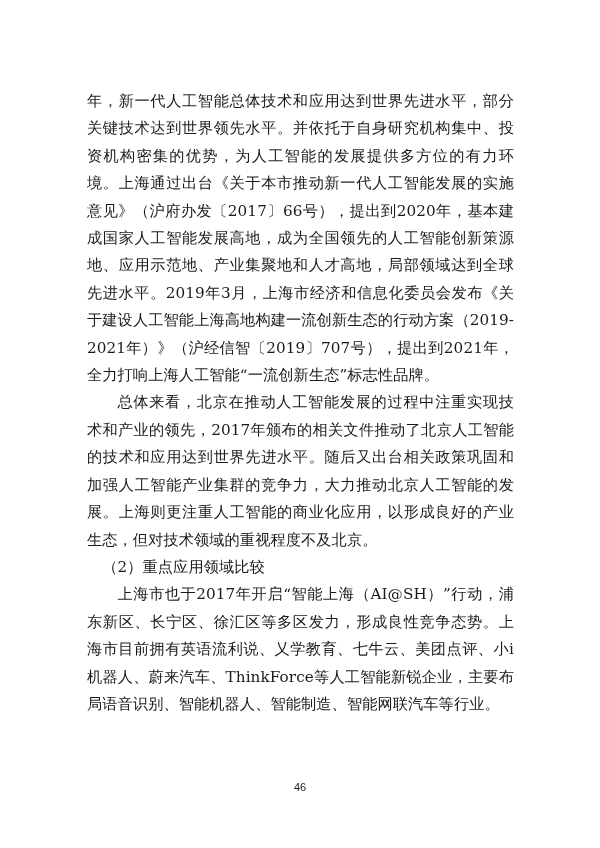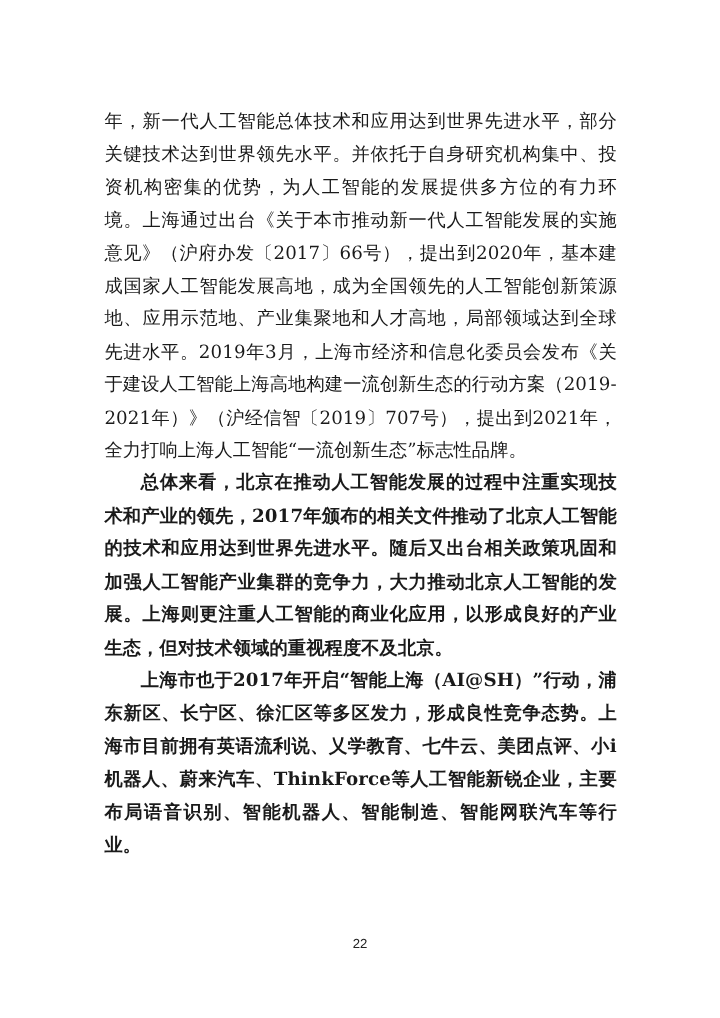"总体来看，北京在推动人工智能发展的过程中注重实现技术和产业的领先，2017年颁布" .indent { font-weight: bold -> none }
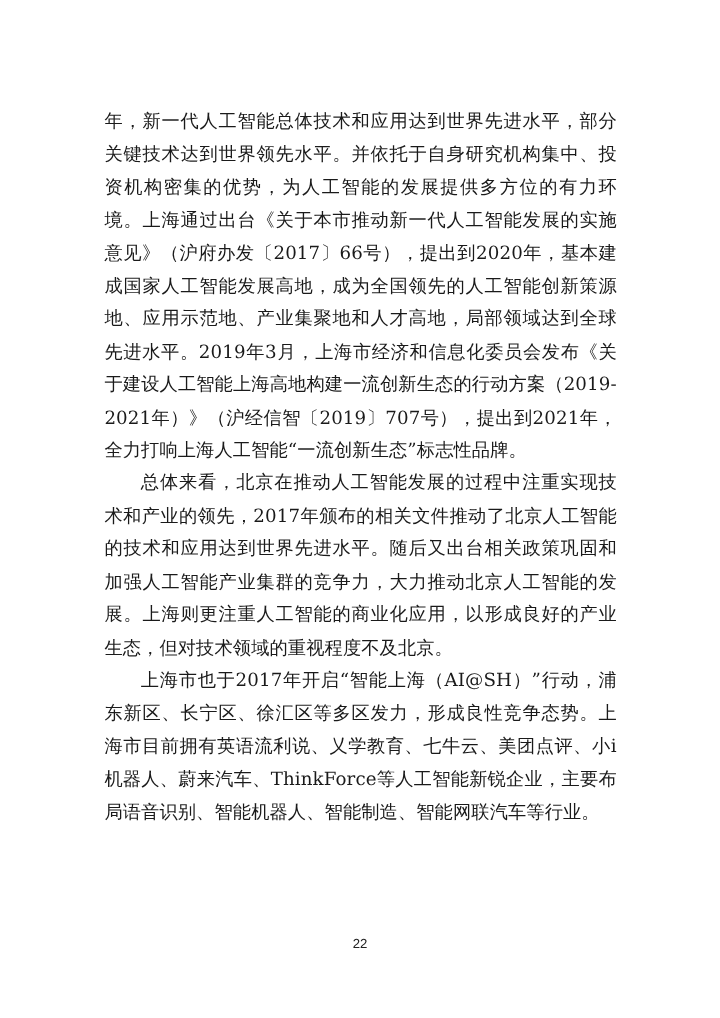"（2）重点应用领域比较" p.heading { html: none -> <p>（2）重点应用领域比较</p> }
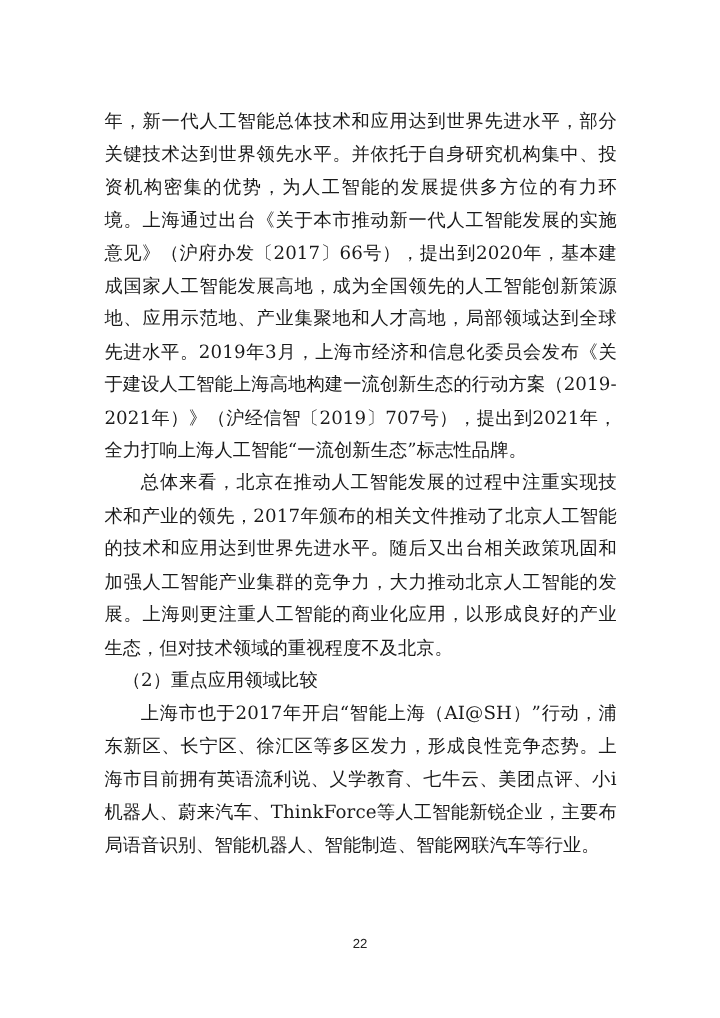"22" div.page-number { text: 22 -> 46 }
